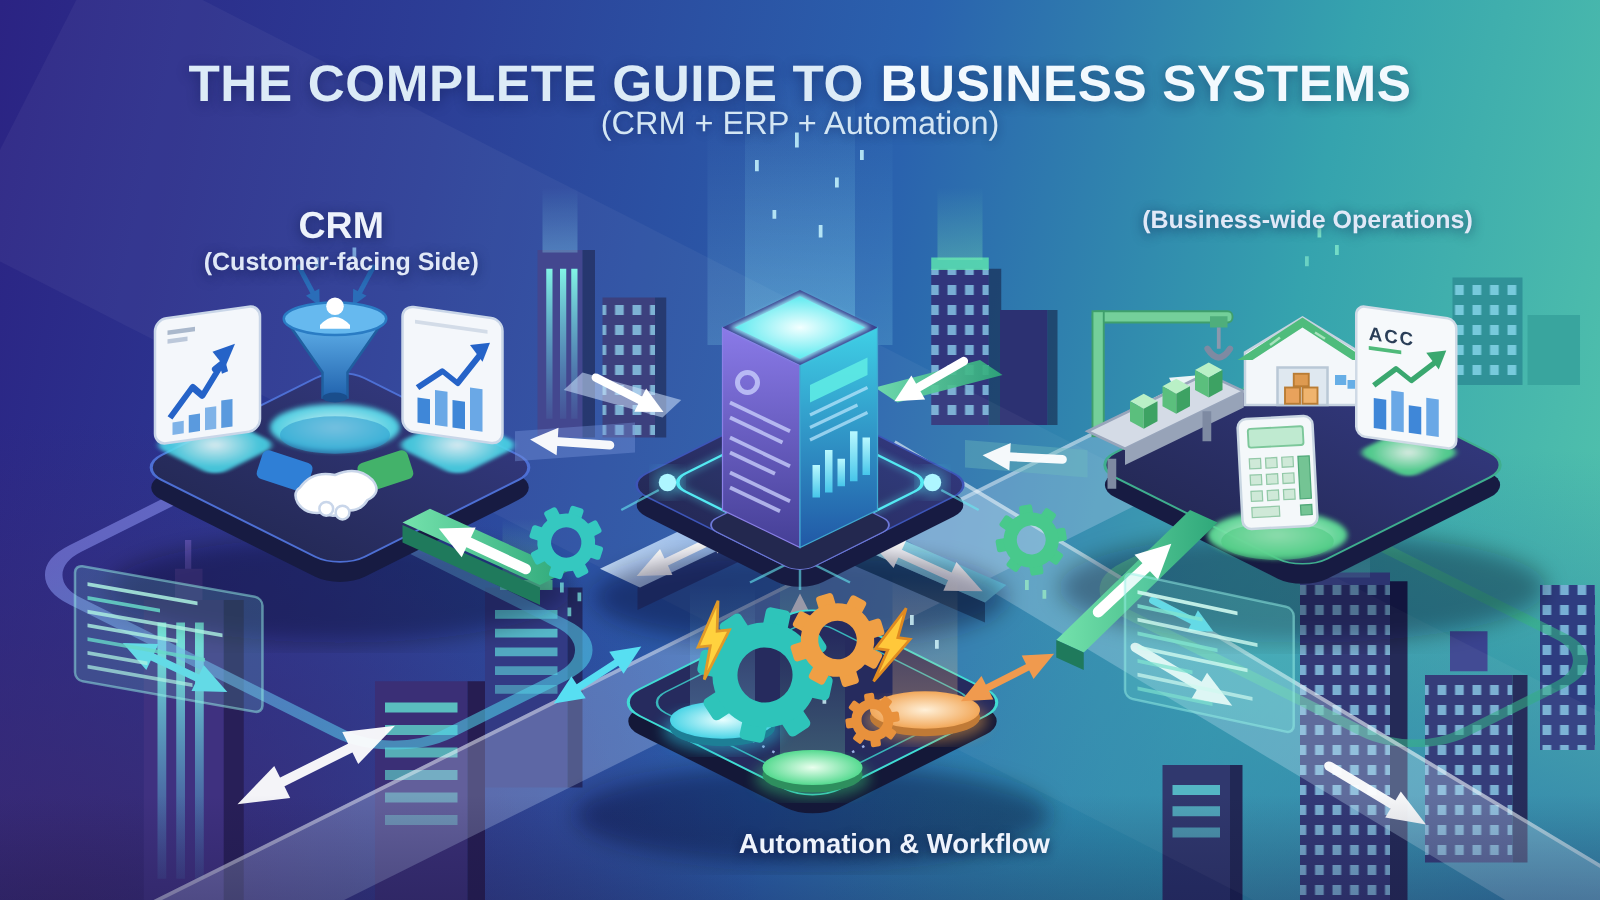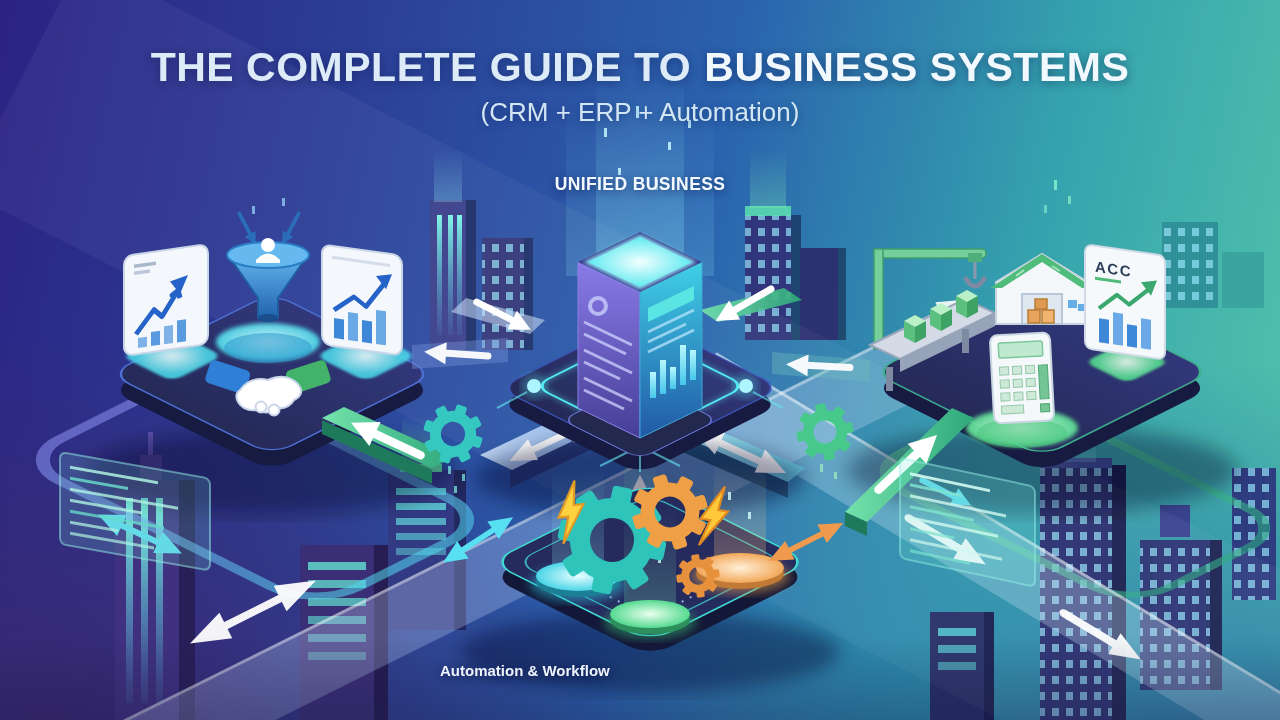"(CRM + ERP + Automation)" .subtitle { top: 97px -> 83px }
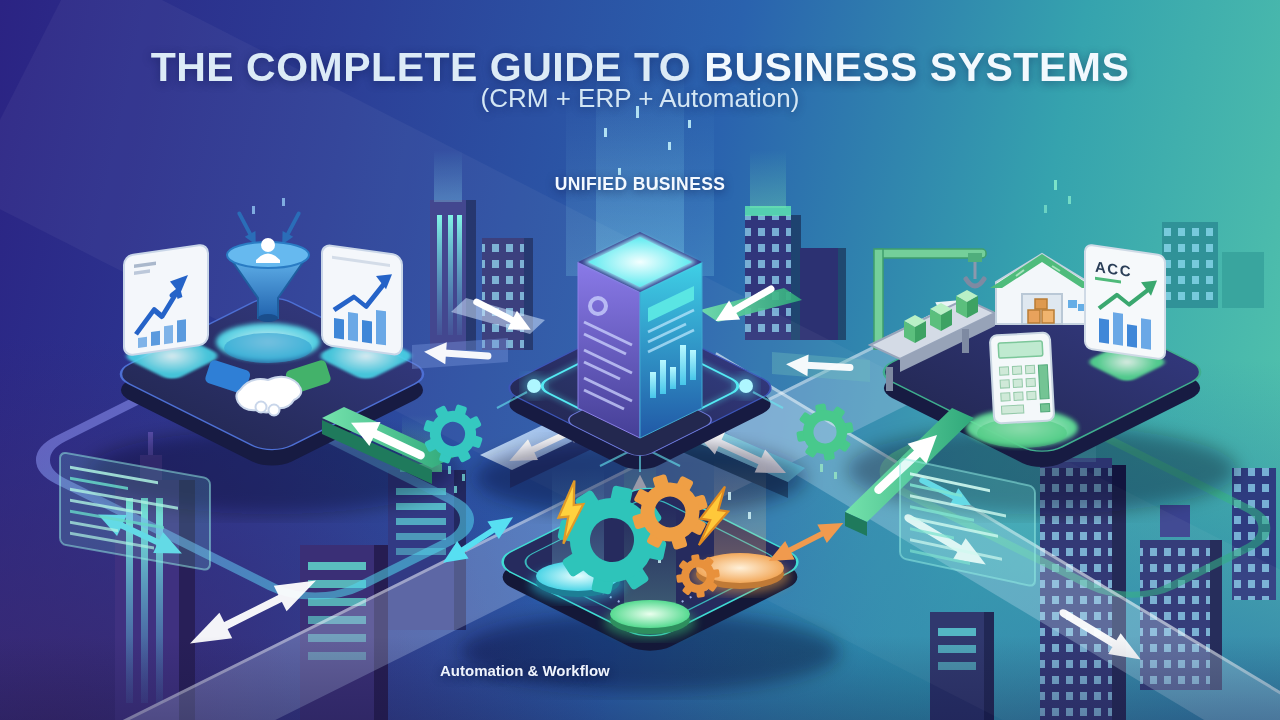"CRM" div.lbl { html: none -> <div> <div>CRM</div> <div>(Customer-facing Side)</div> </div> }
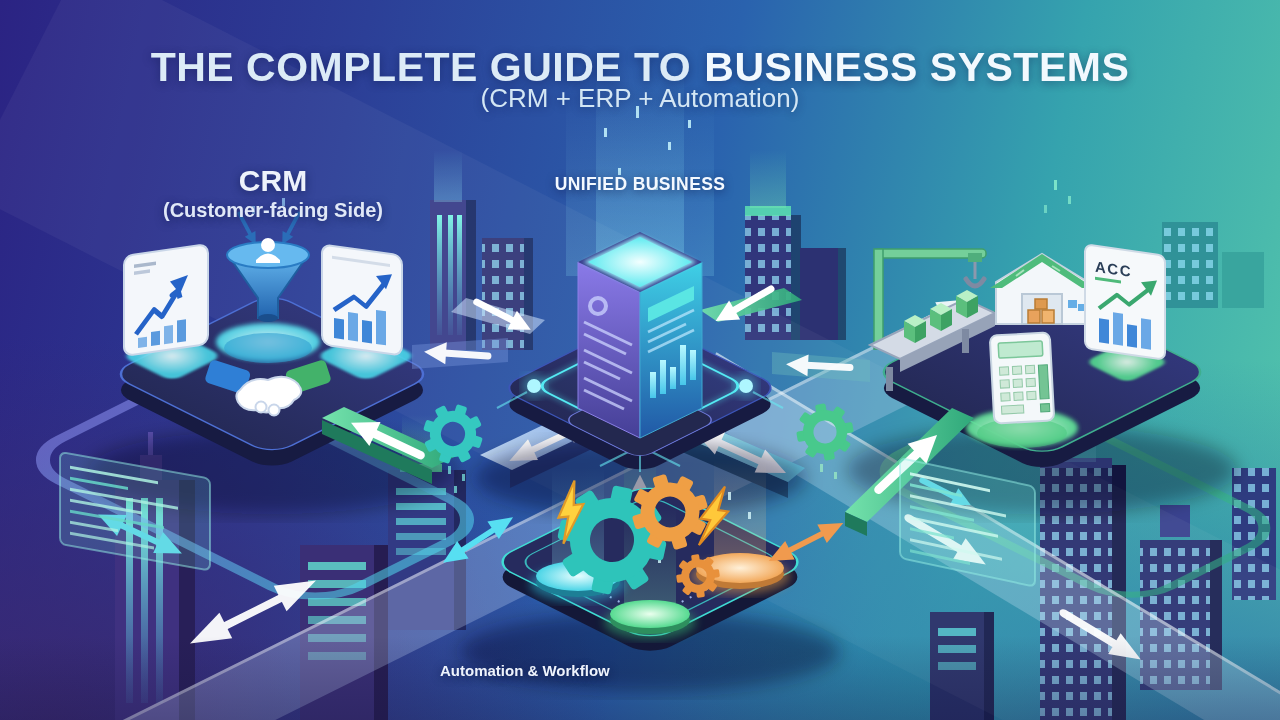"UNIFIED BUSINESS" div.uni-line { html: <div>UNIFIED BUSINESS</div> -> none }
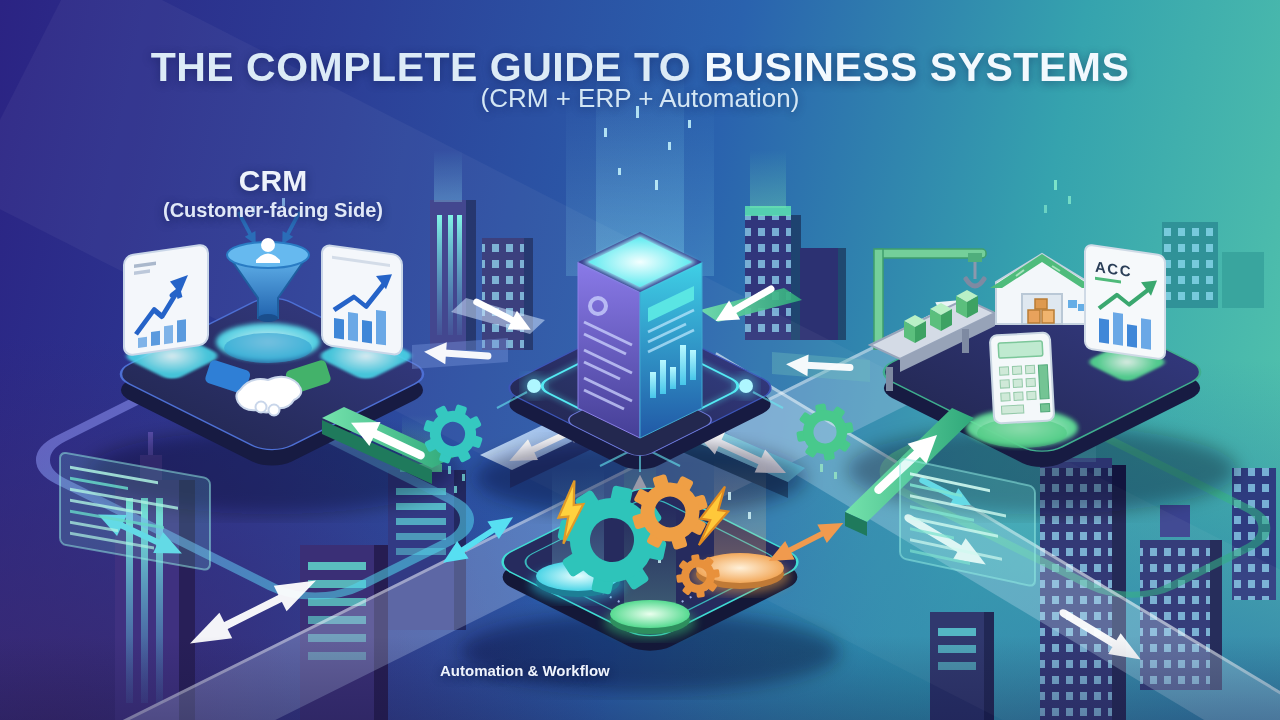"(Business-wide Operations)" div.lbl-sub { html: none -> <div>(Business-wide Operations)</div> }
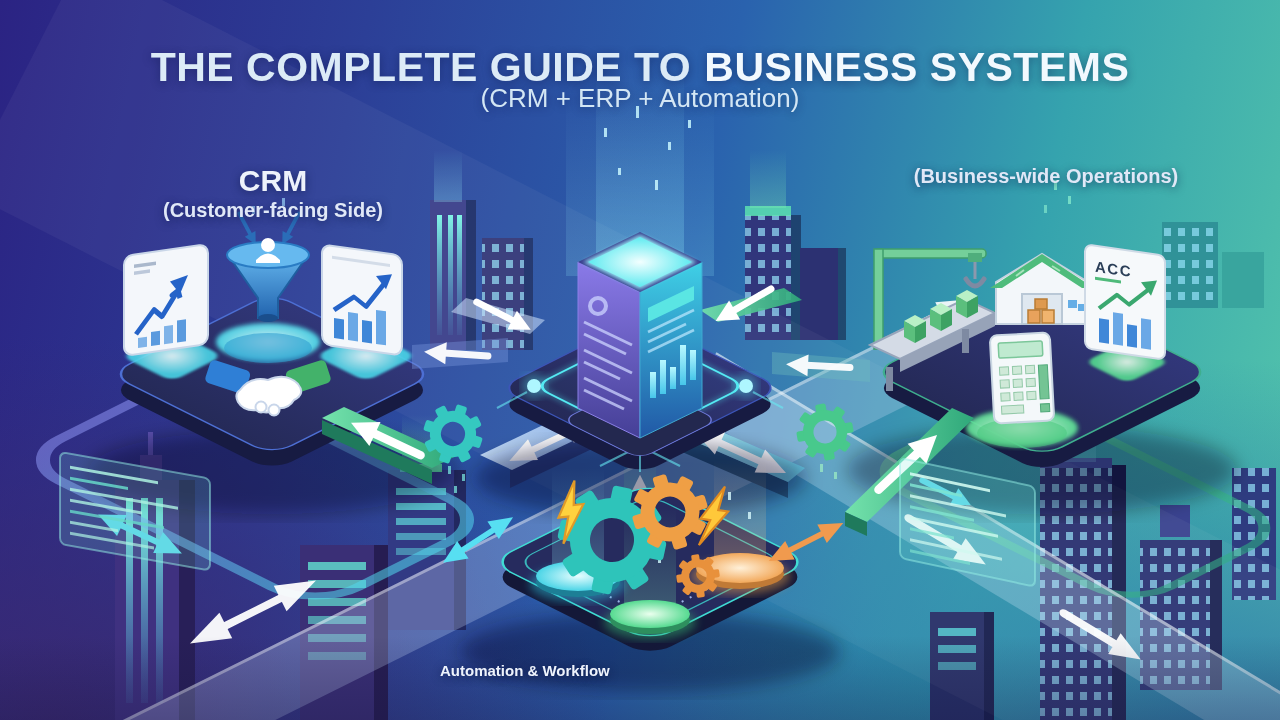"Automation & Workflow" .auto-lbl { font-size: 15px -> 22px; text-align: left -> right }
